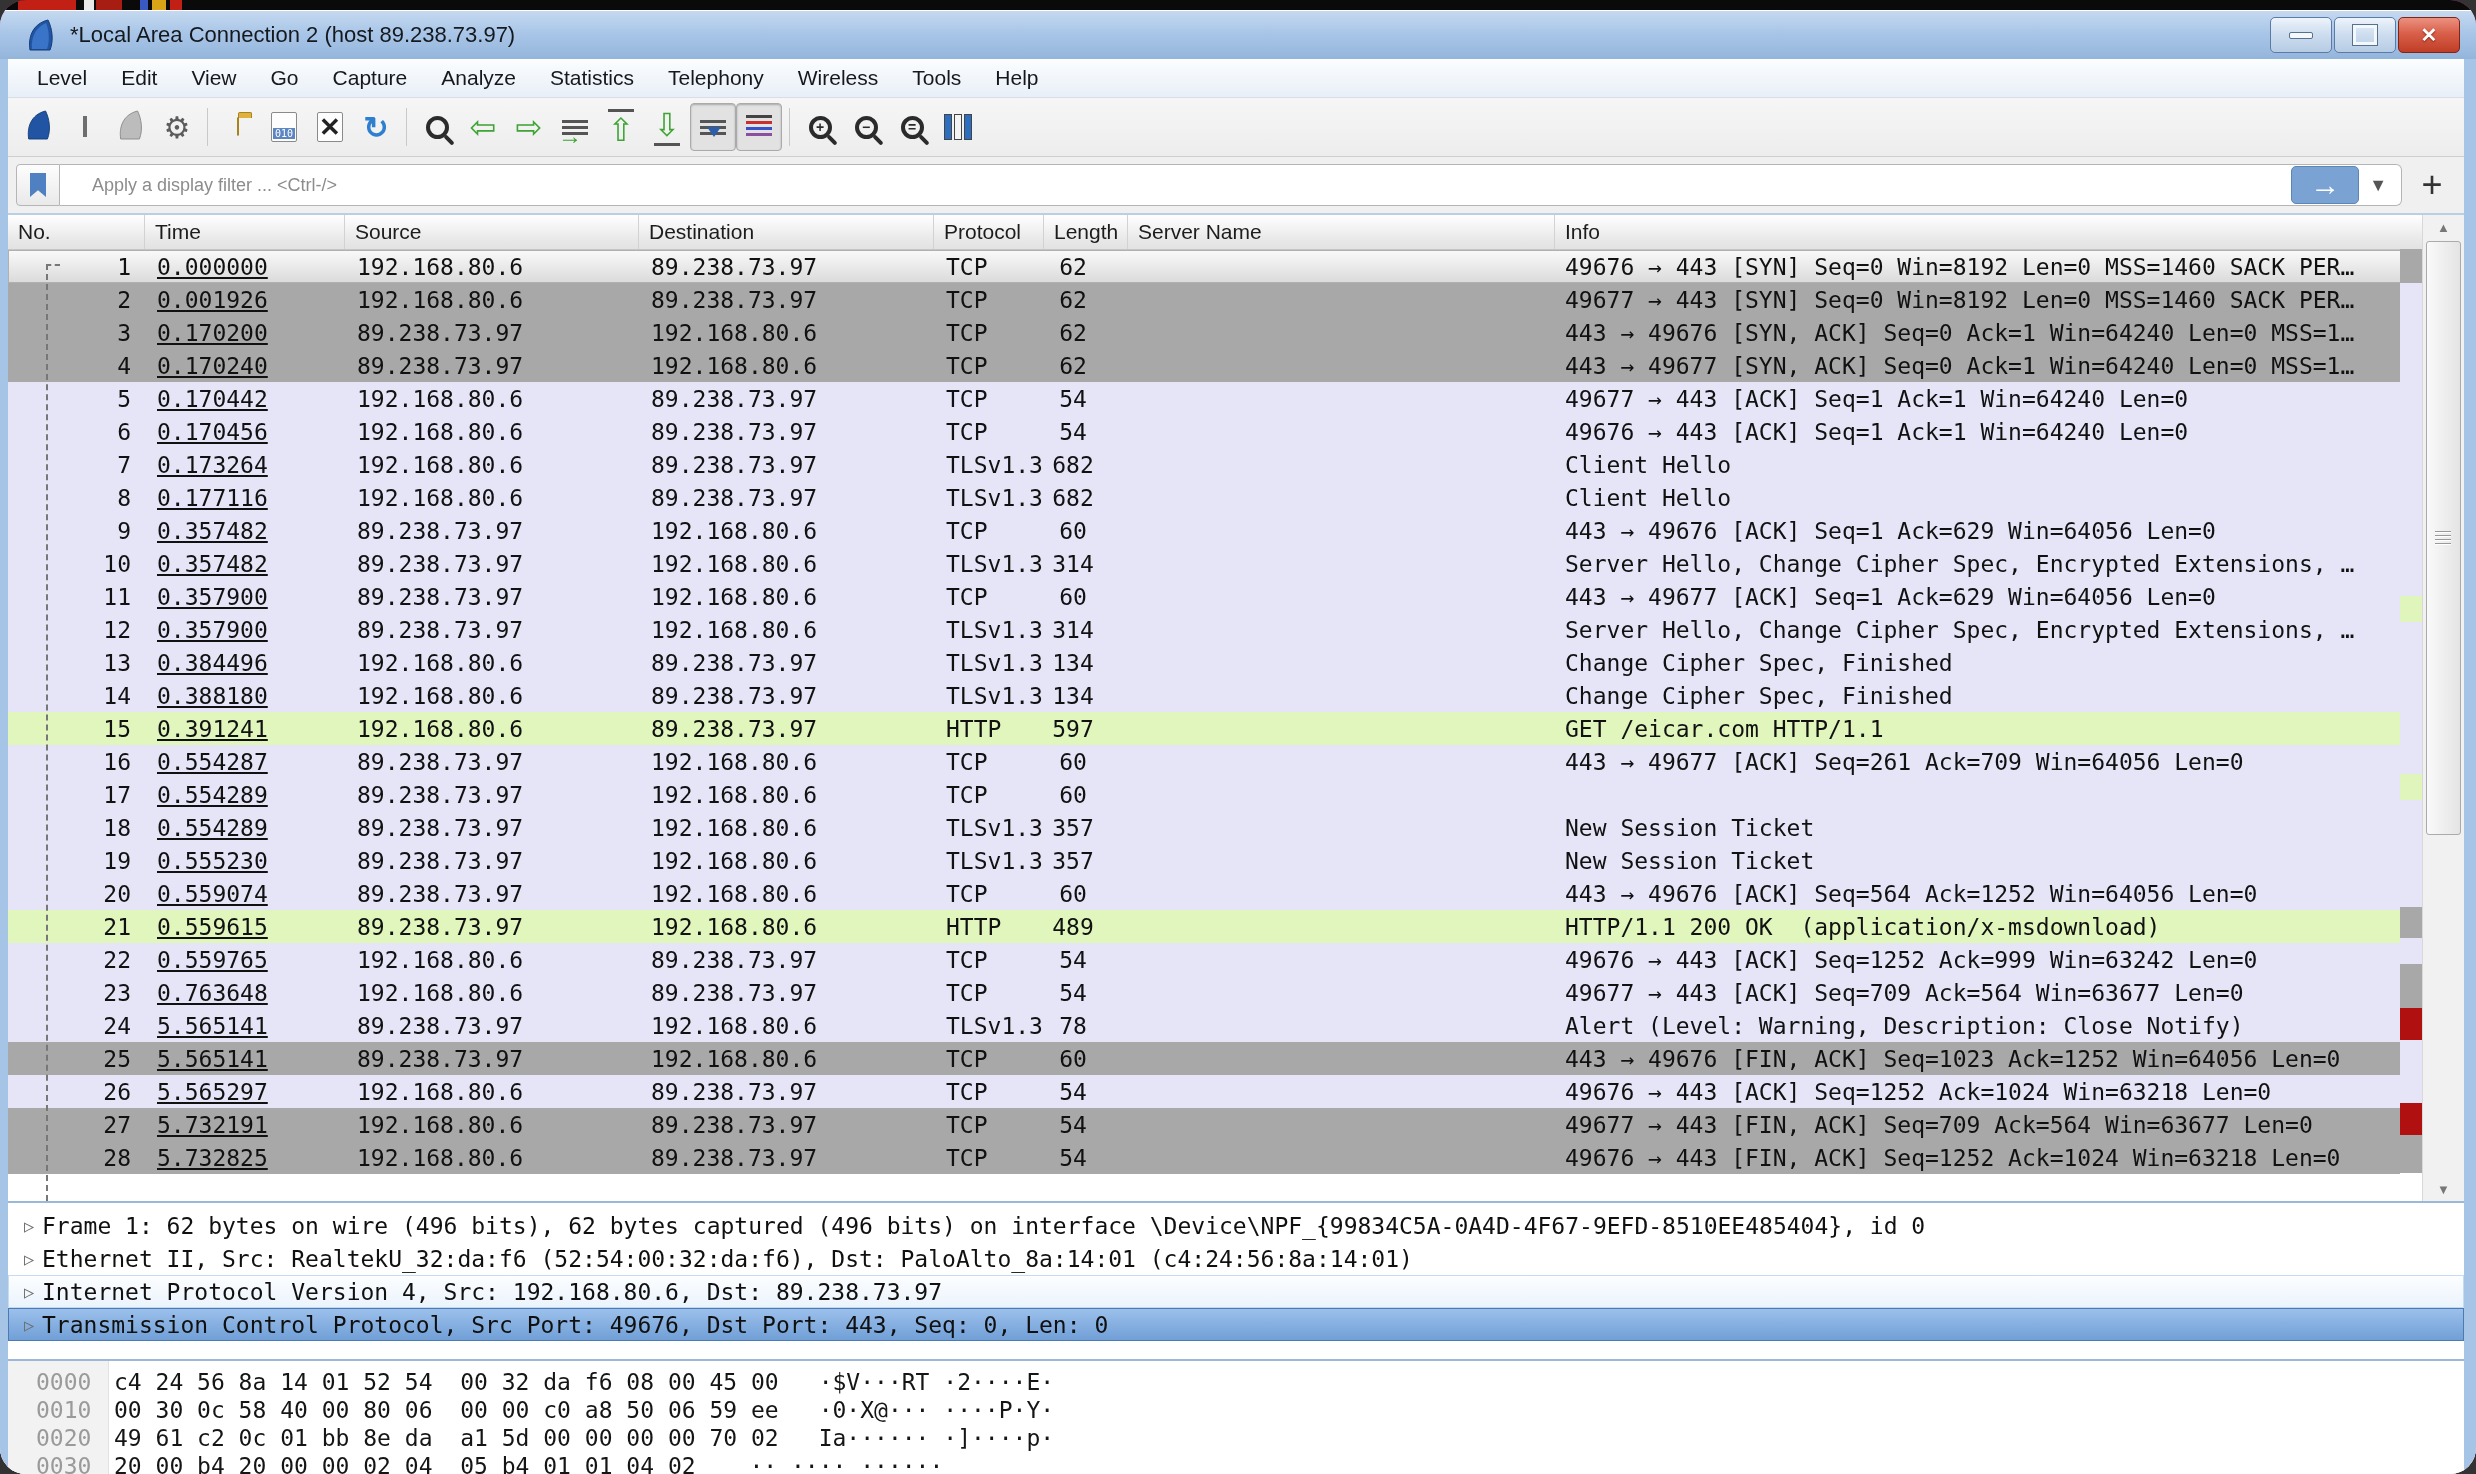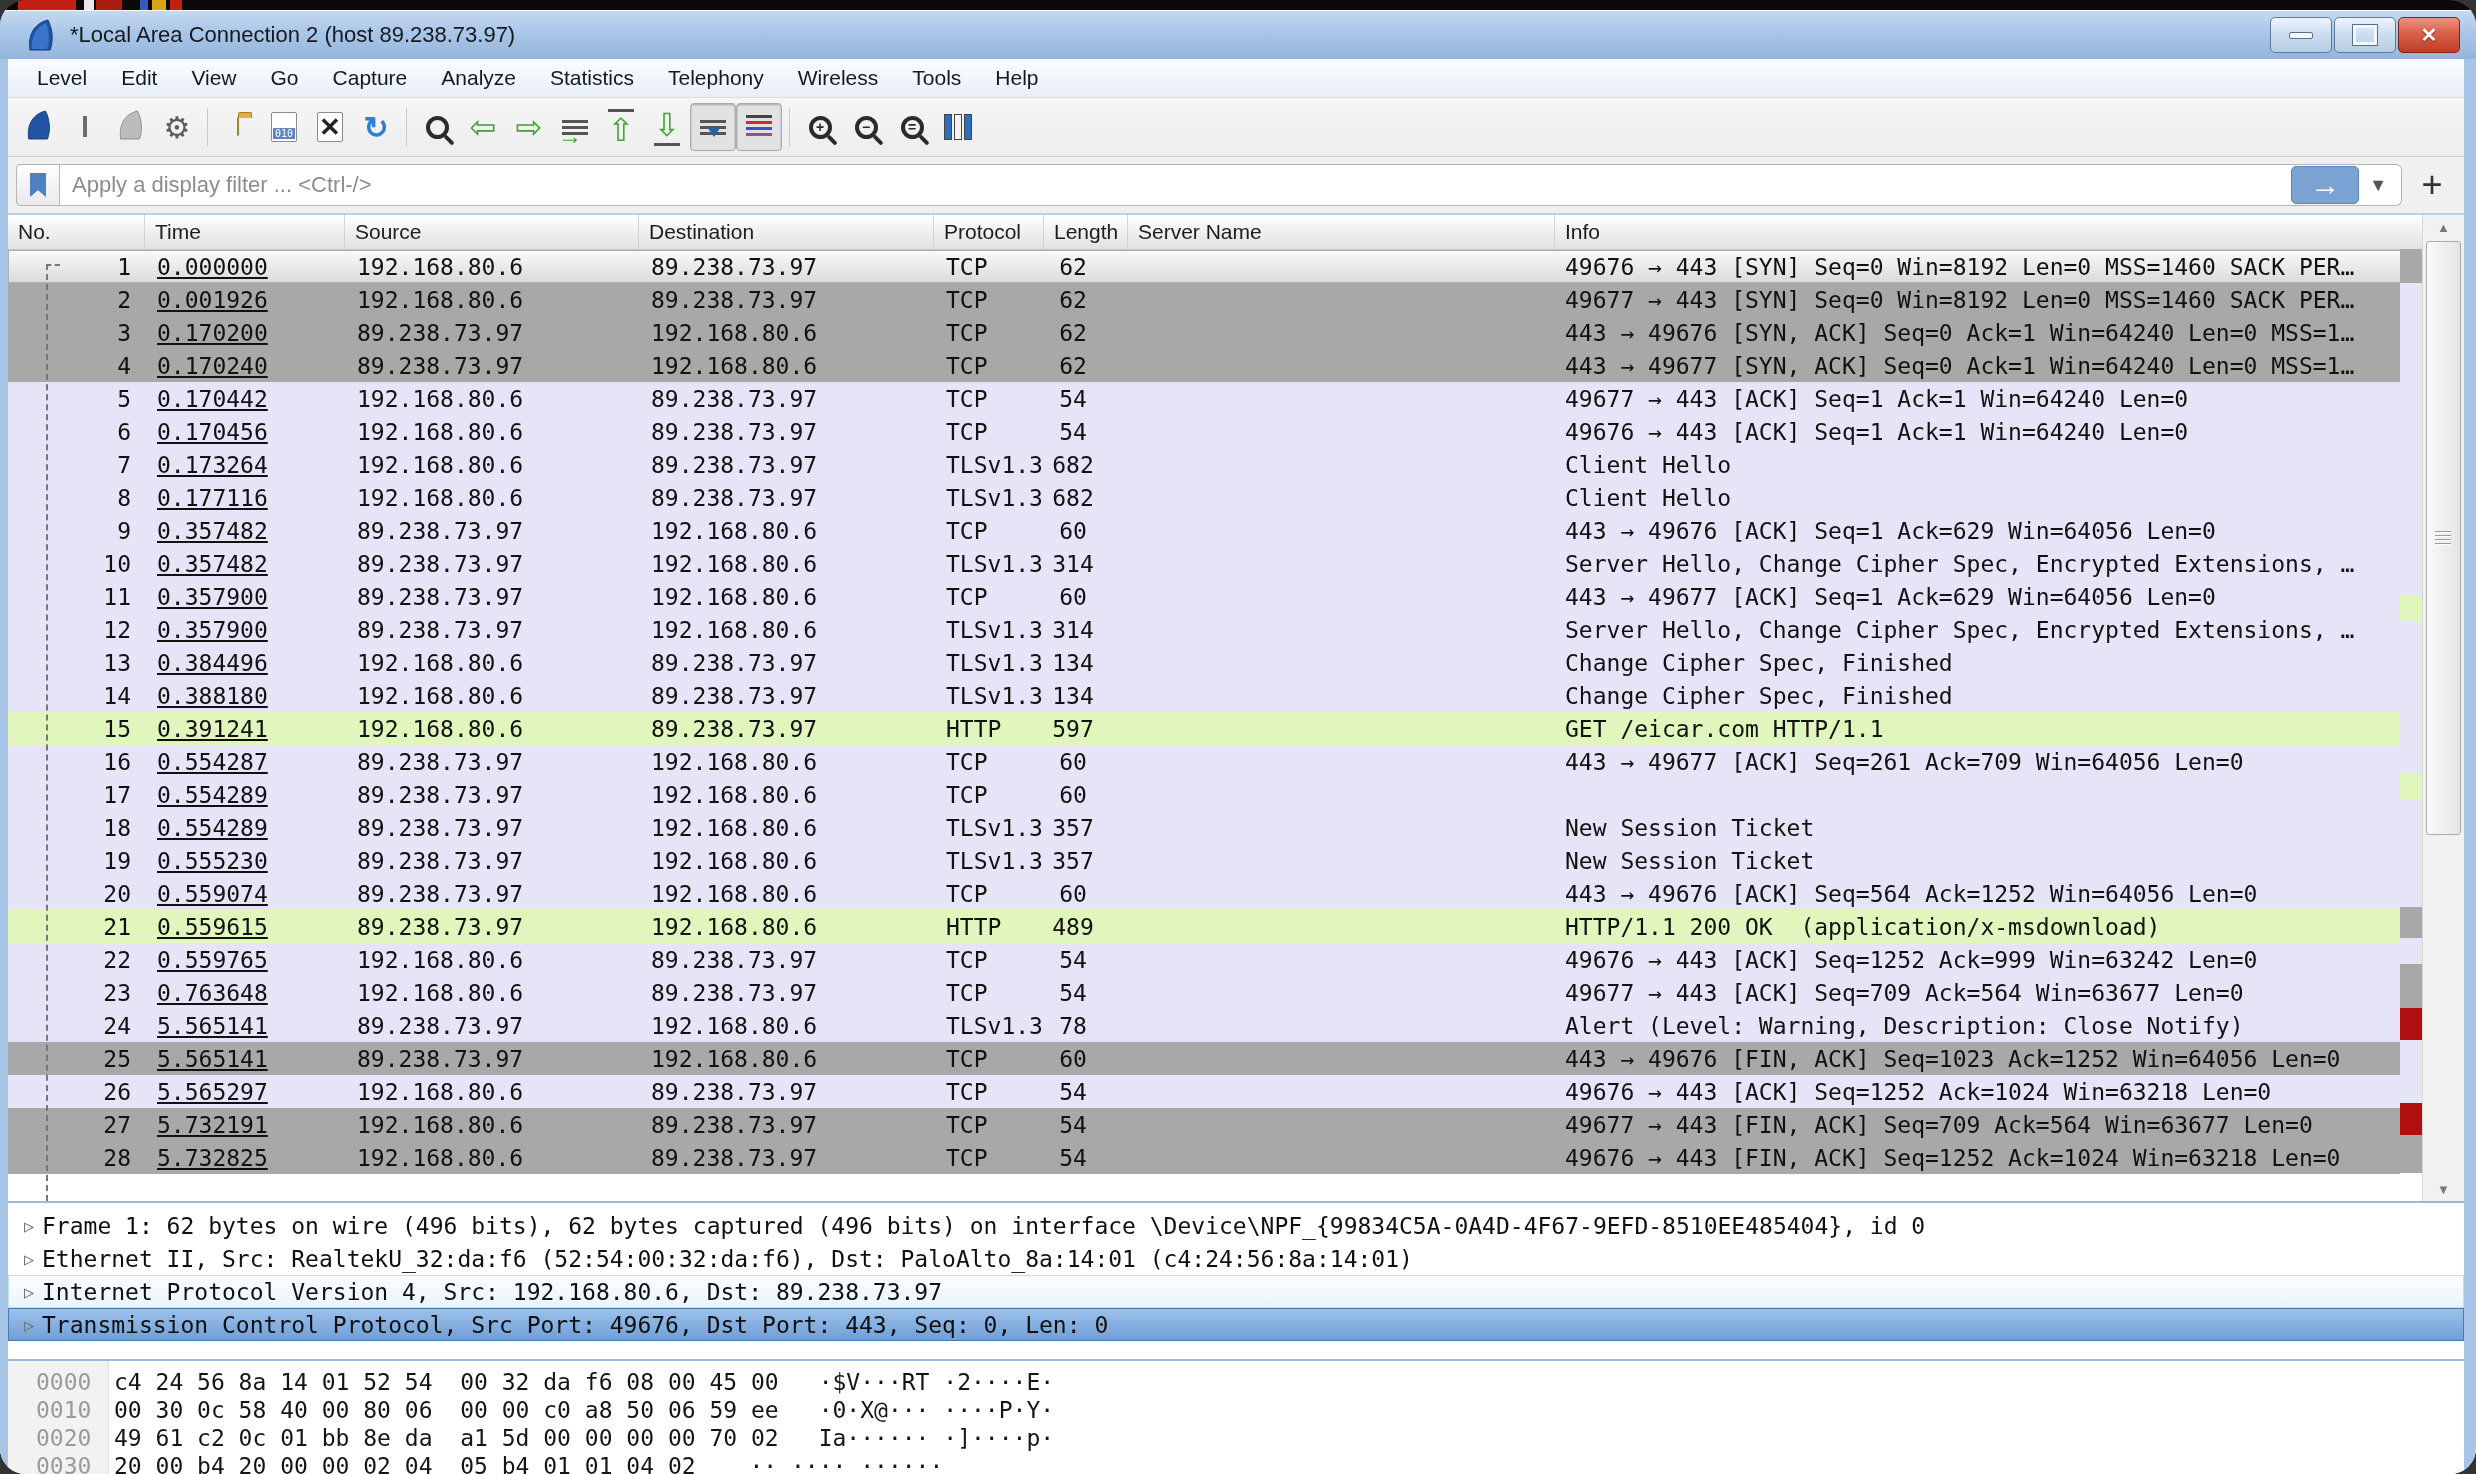"Apply a display filter ..." .filter-placeholder { font-size: 22px -> 18px; margin-left: none -> 20px }
